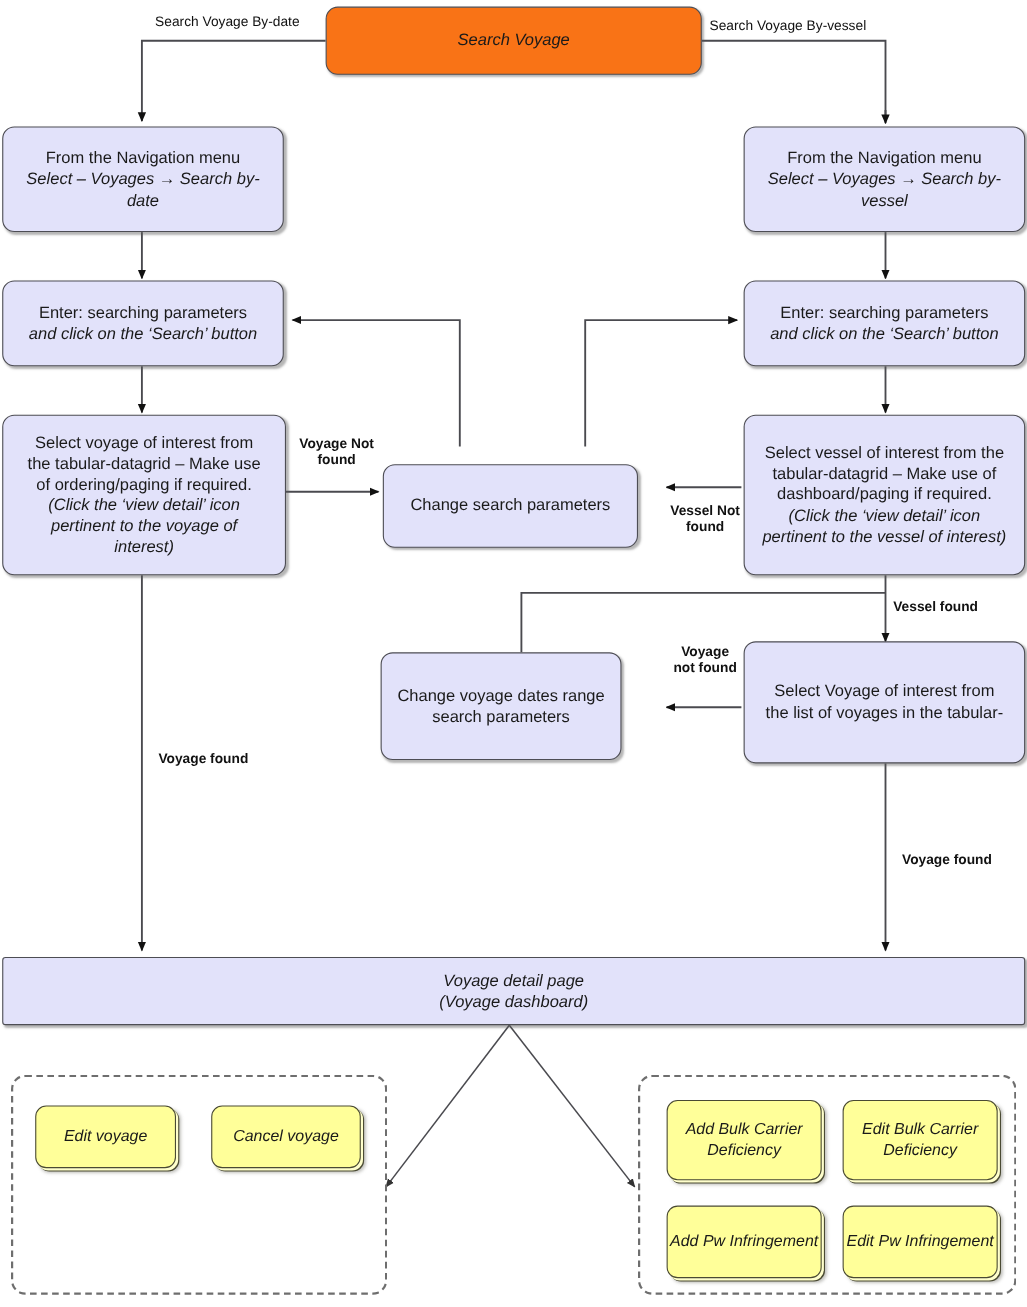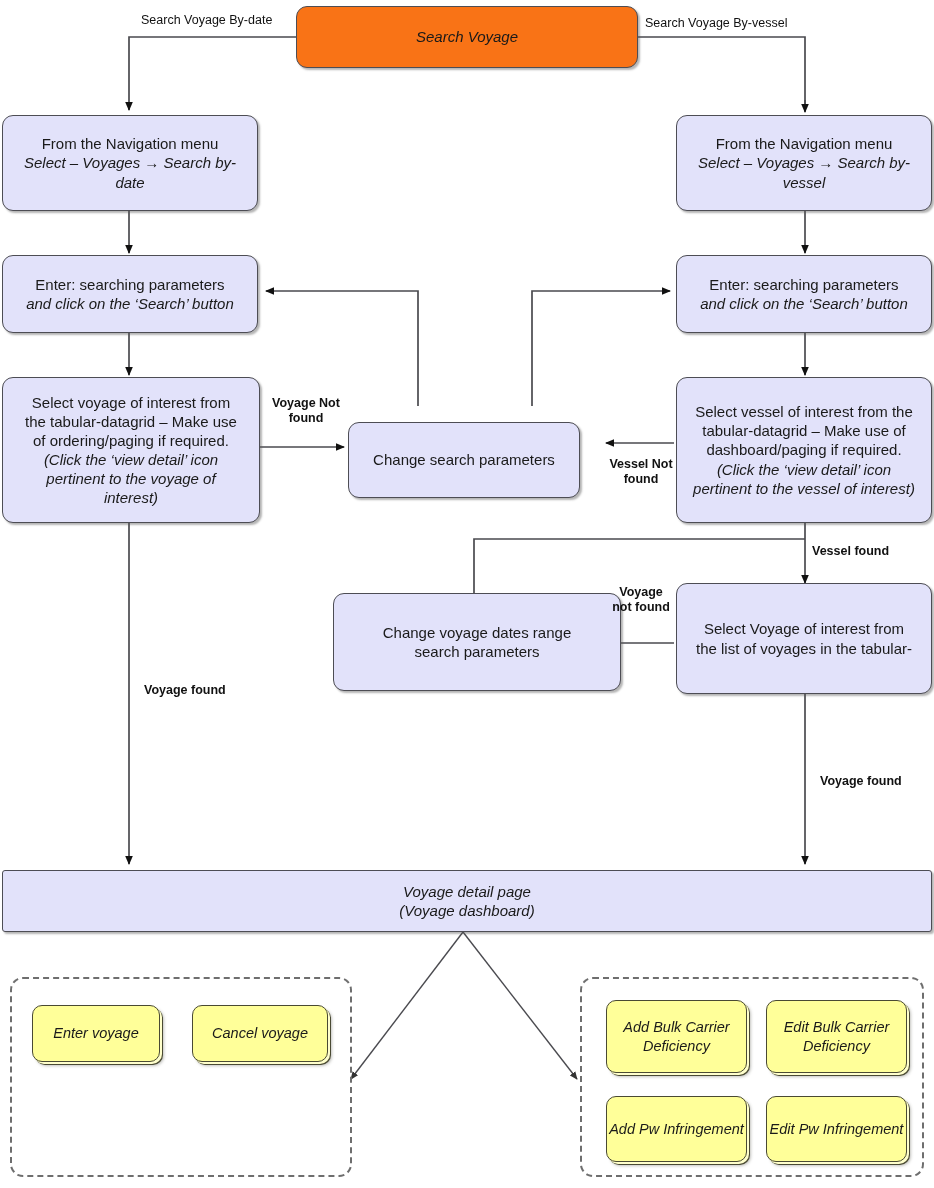"Change voyage dates range" div.node { left: 333px -> 346px; width: 288px -> 219px }
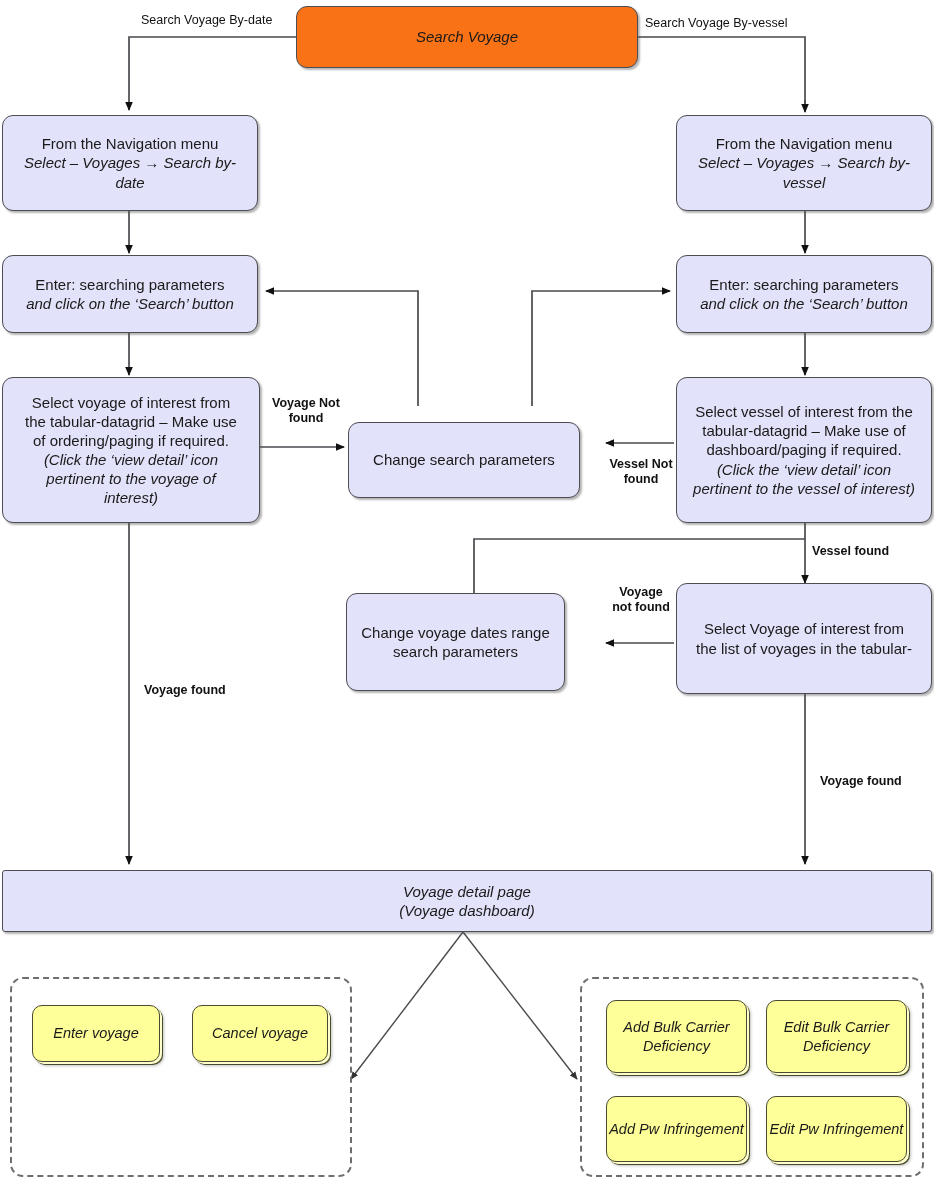"Enter voyage" span.ln { text: Enter -> Edit }
